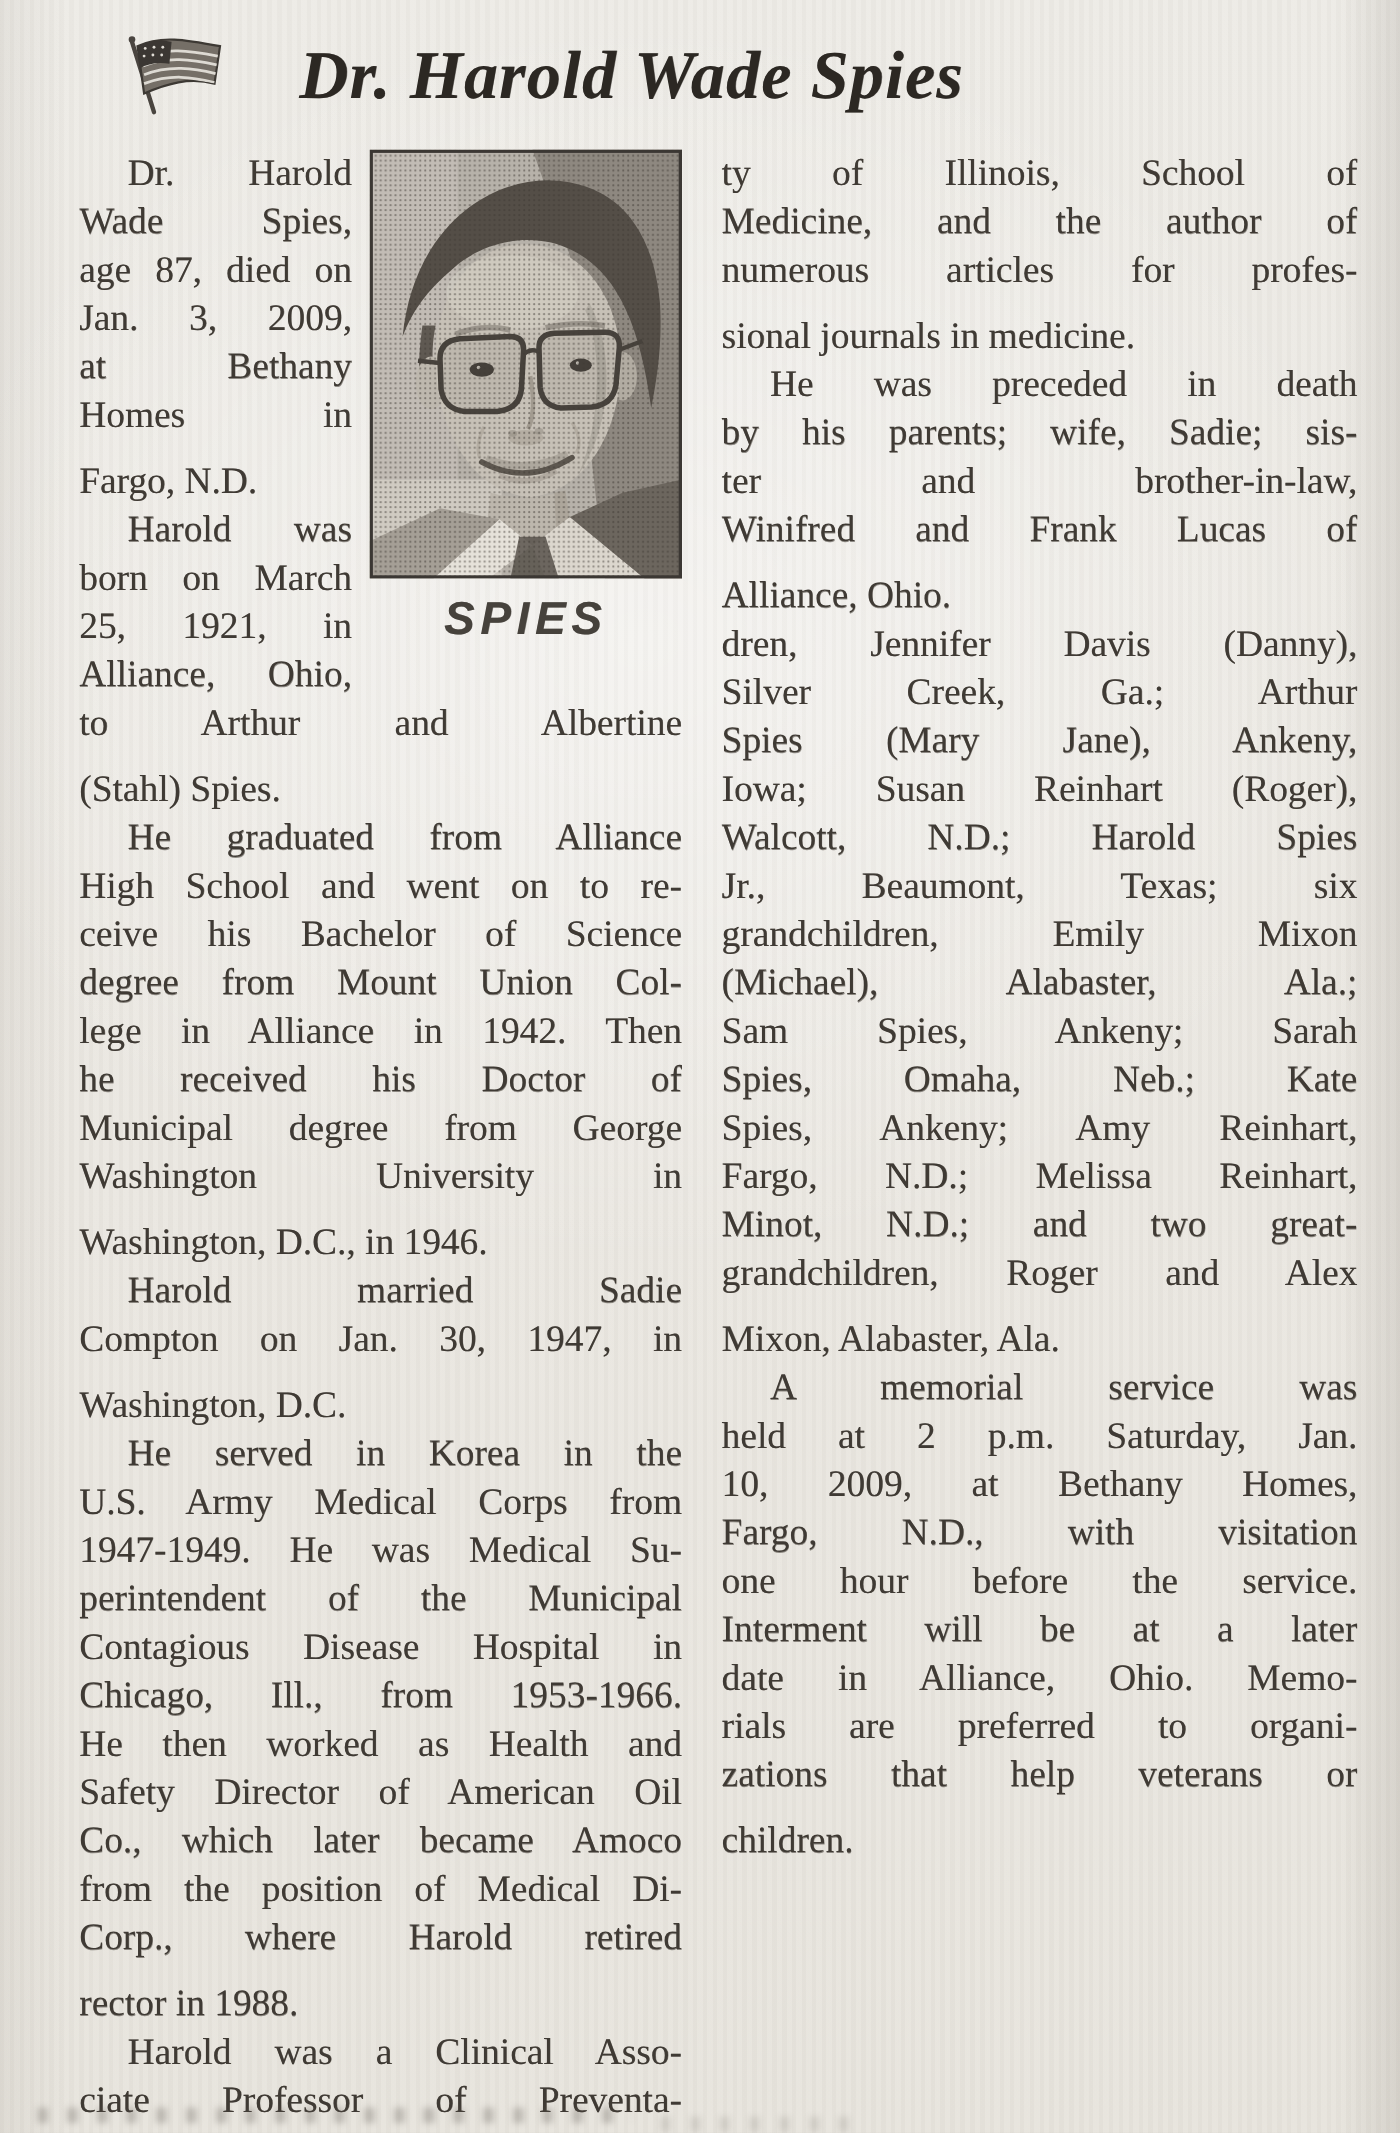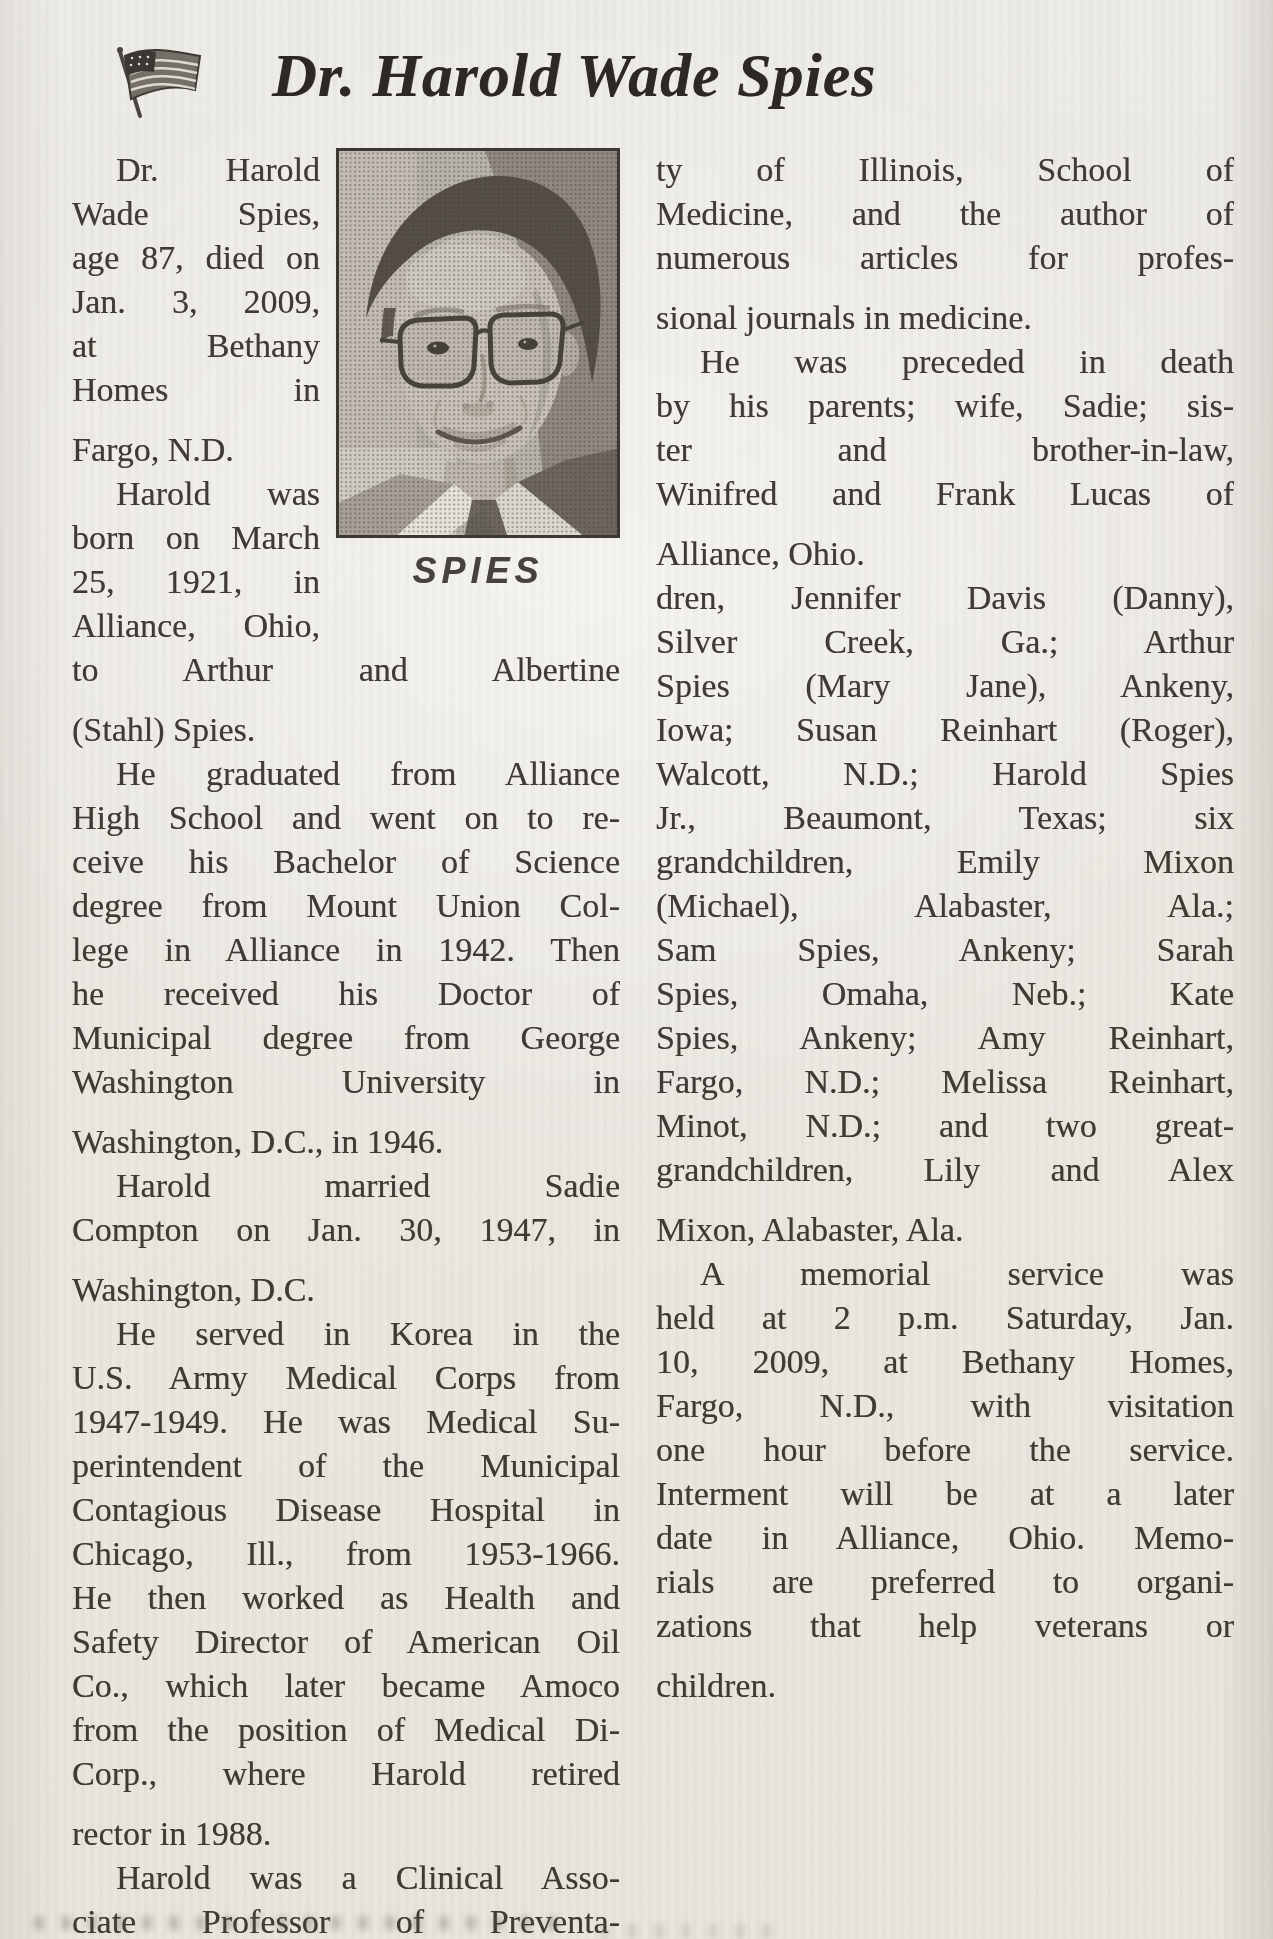"Dr. Harold Wade Spies" .header { align-items: flex-start -> center; padding: 38px 0 0 110px -> 26px 0 0 110px }
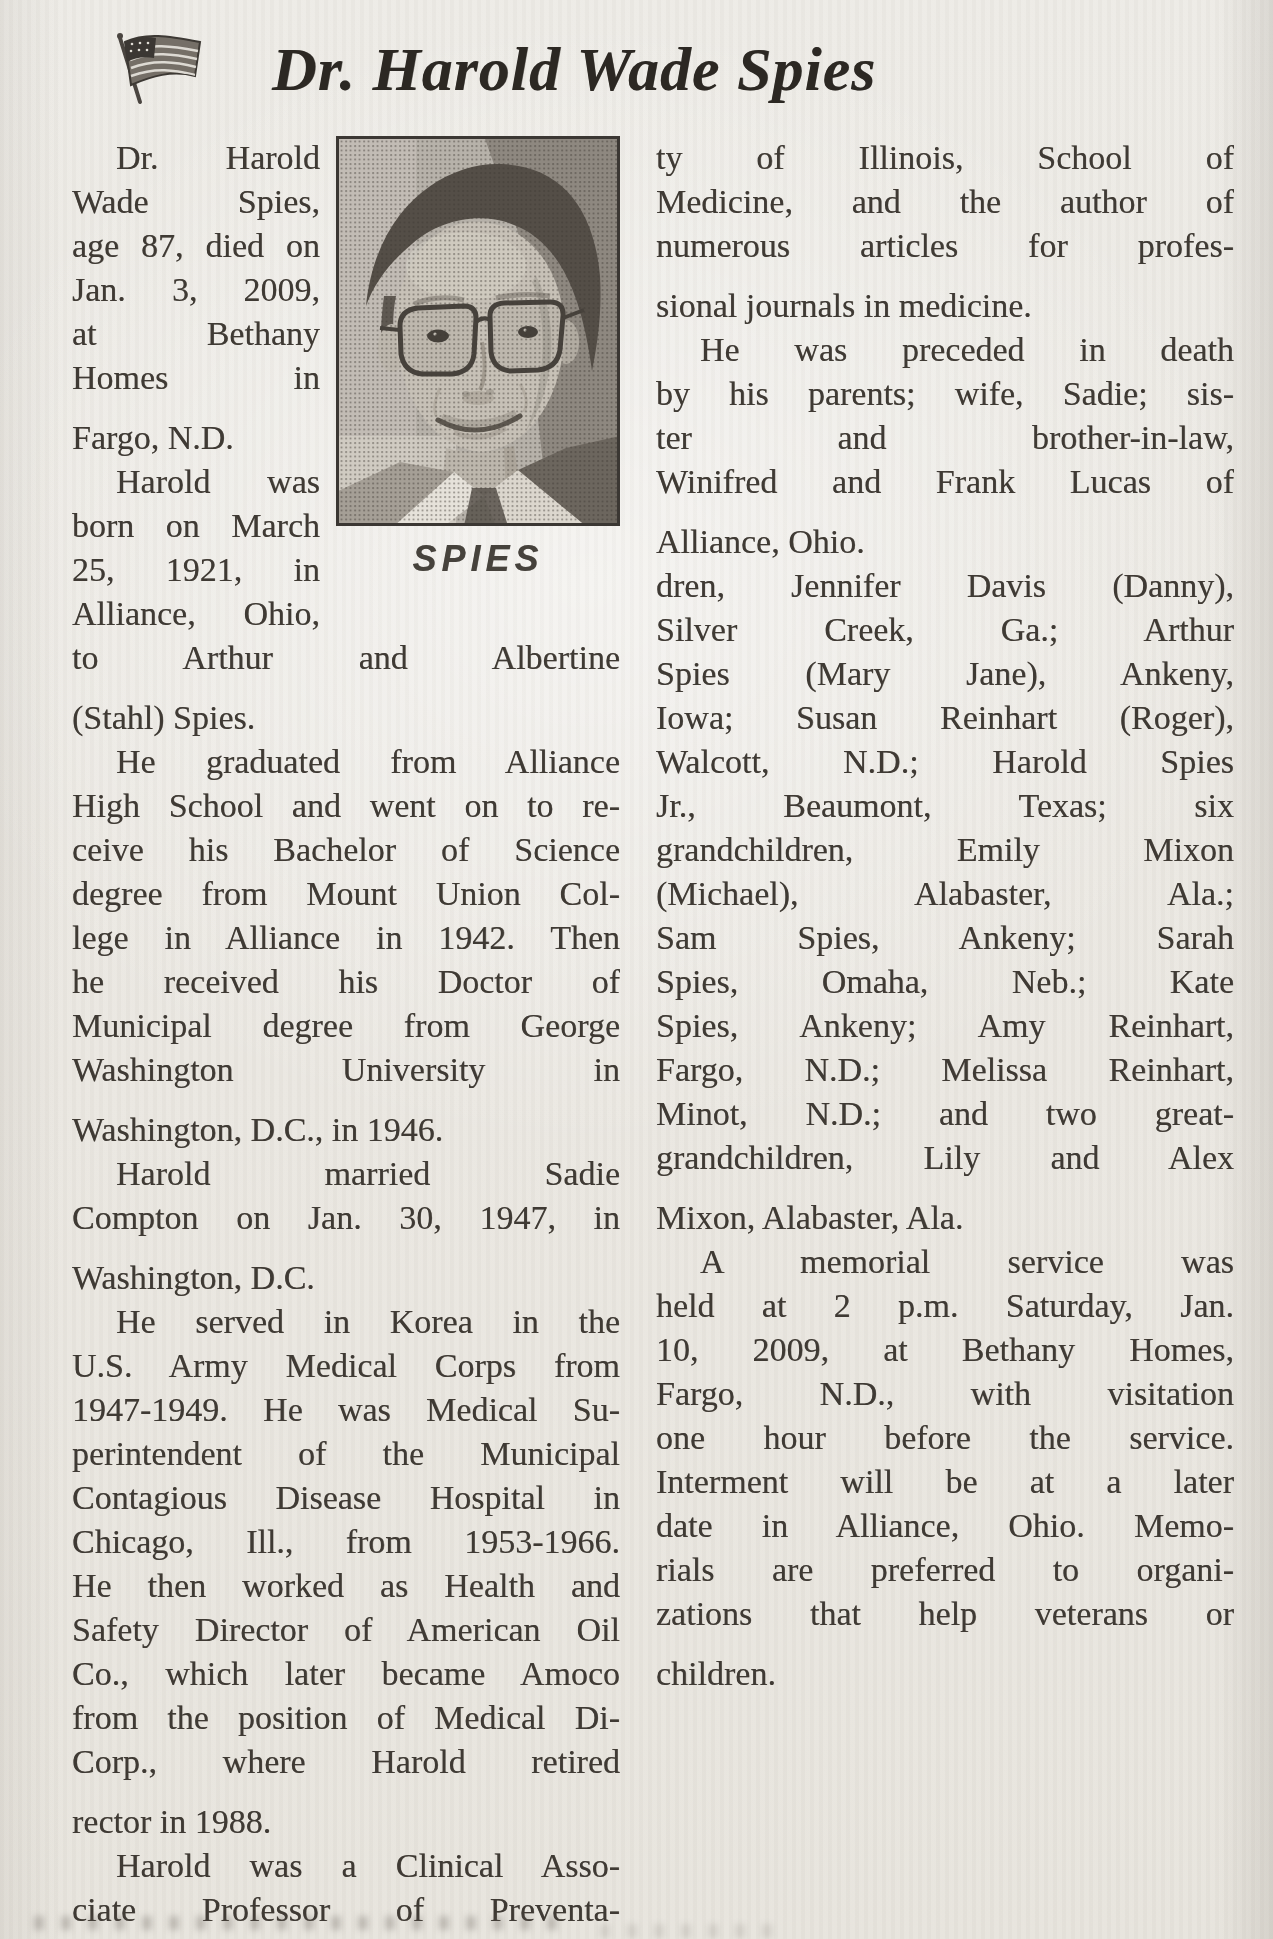"SPIES" .photo-caption { font-size: 36px -> 42px }
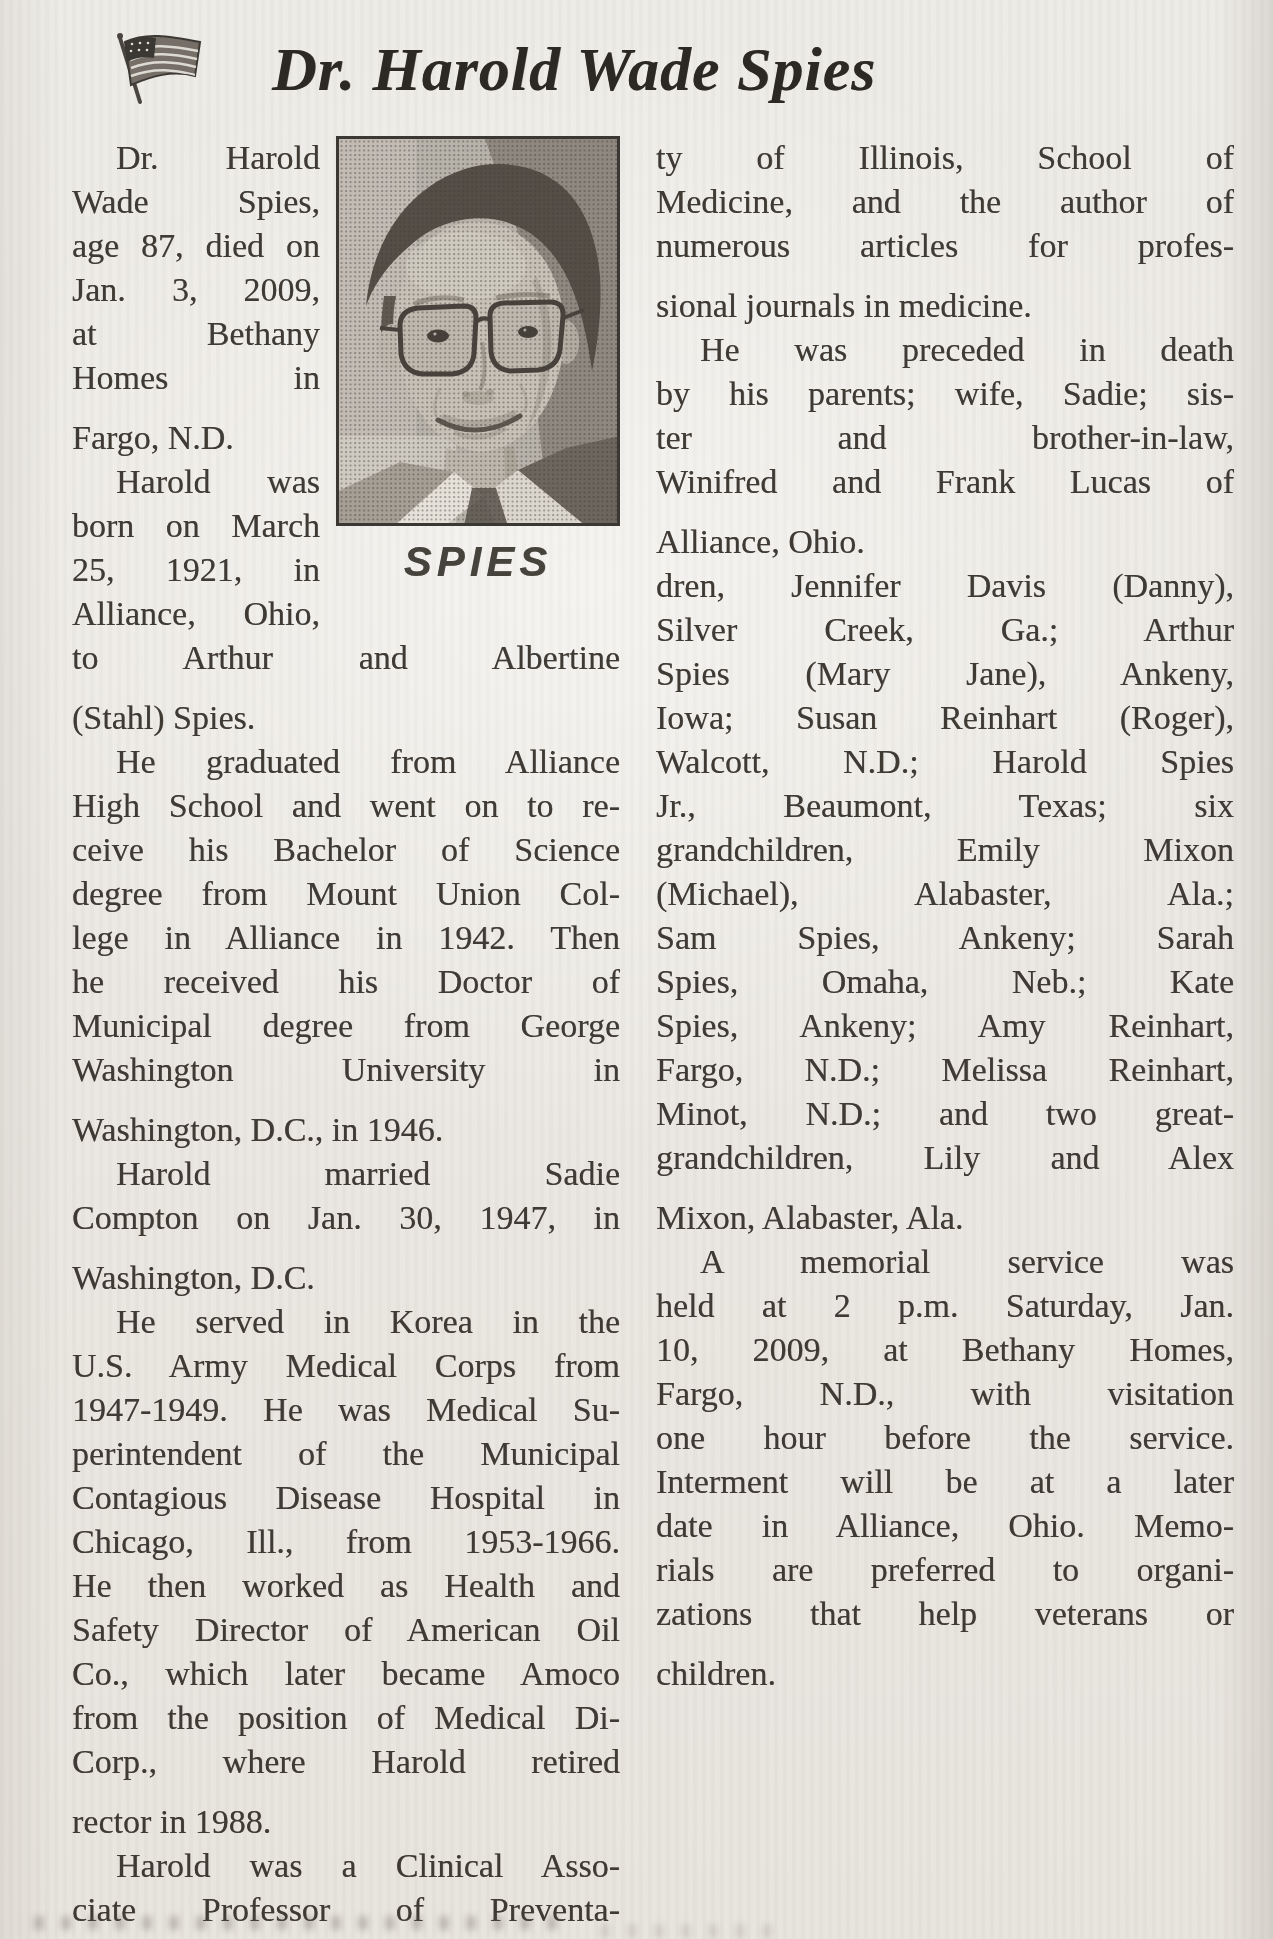"grandchildren, Lily and Alex" div.line { text: Lily -> Roger }
